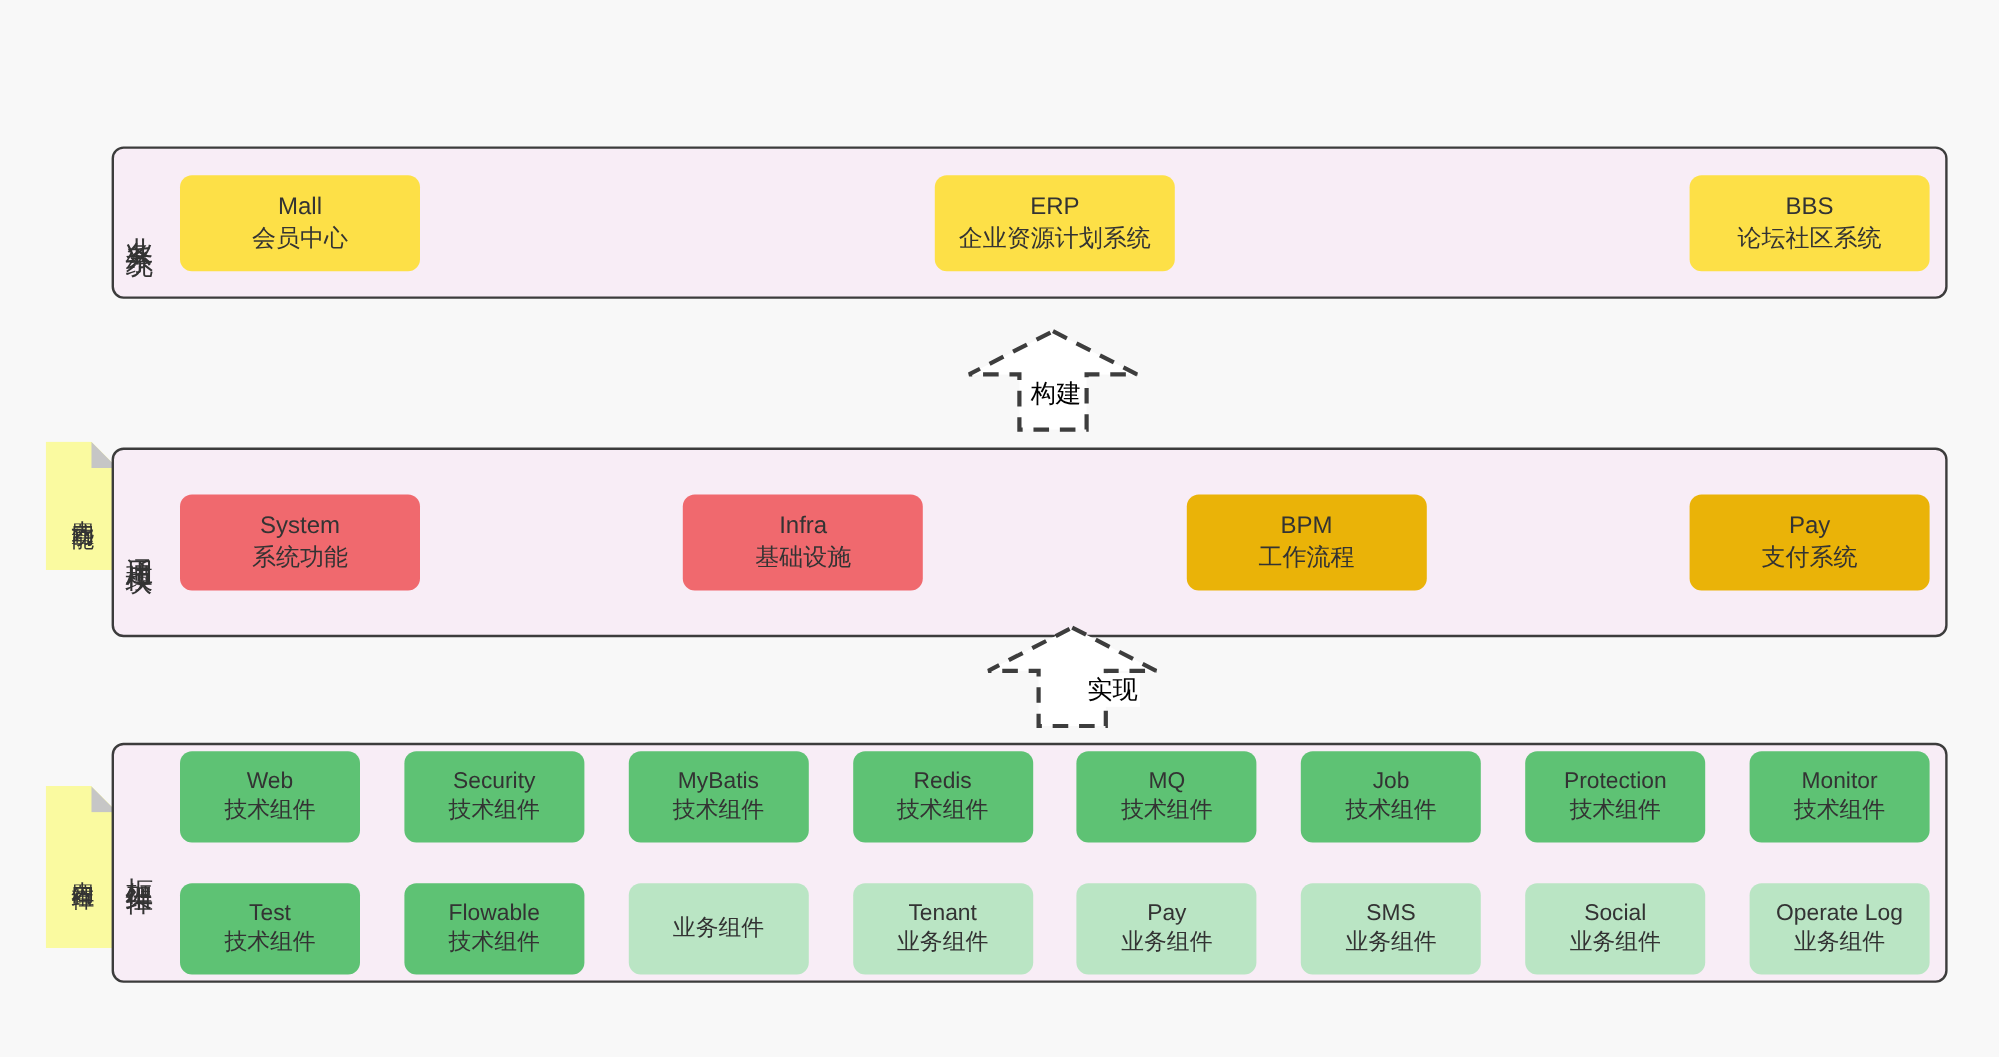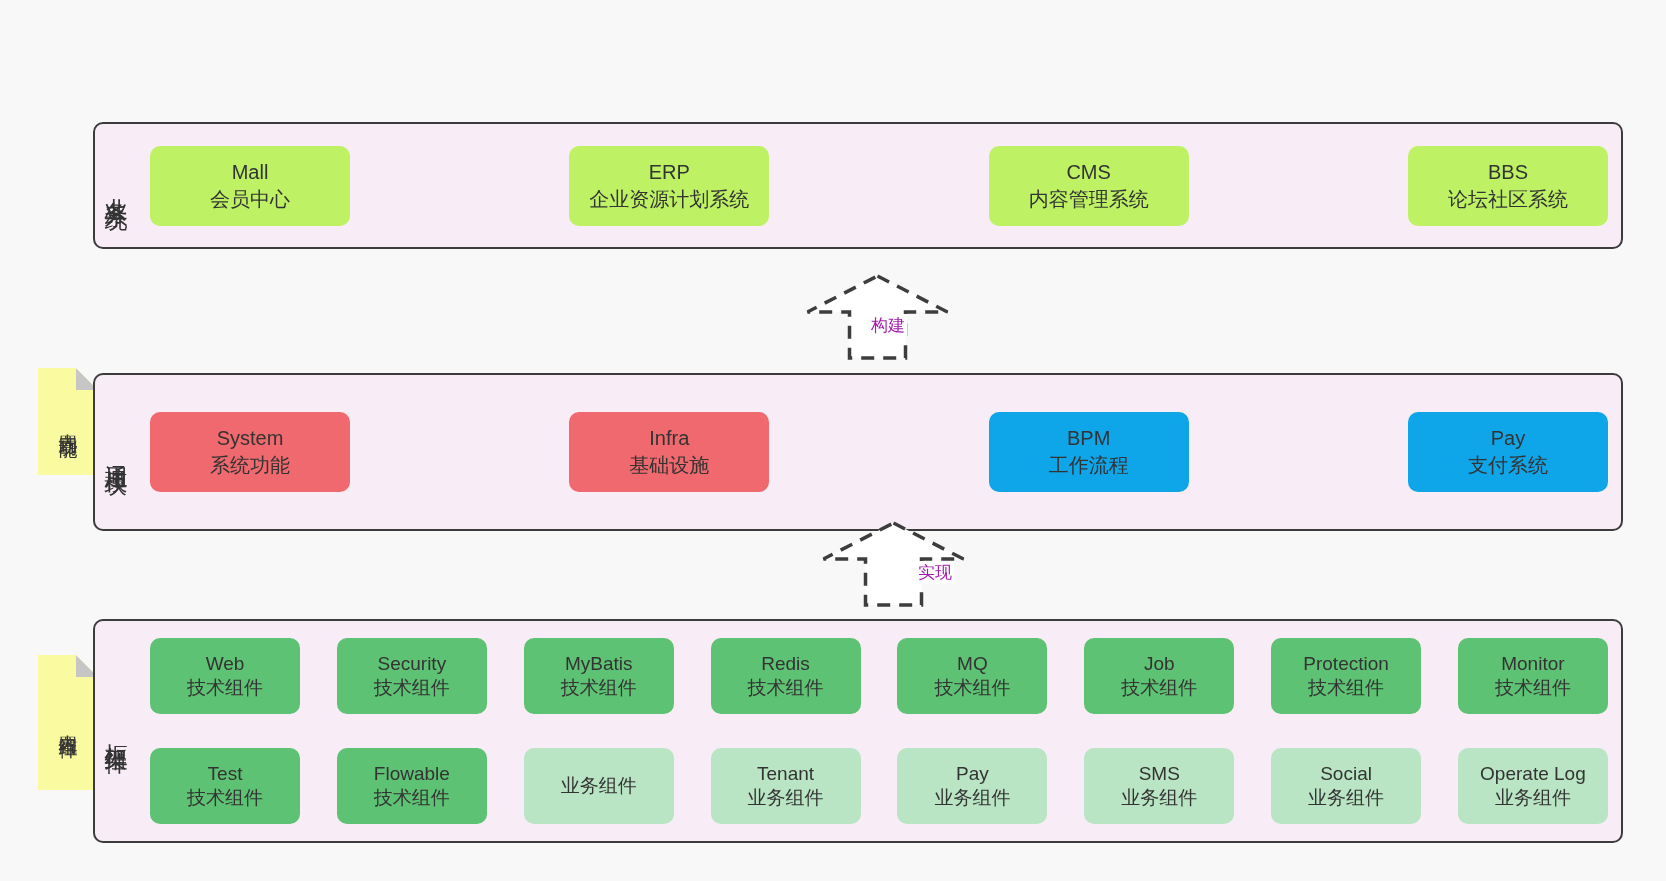"Mall" .v-blue { background: #bef264 -> #fde047 }
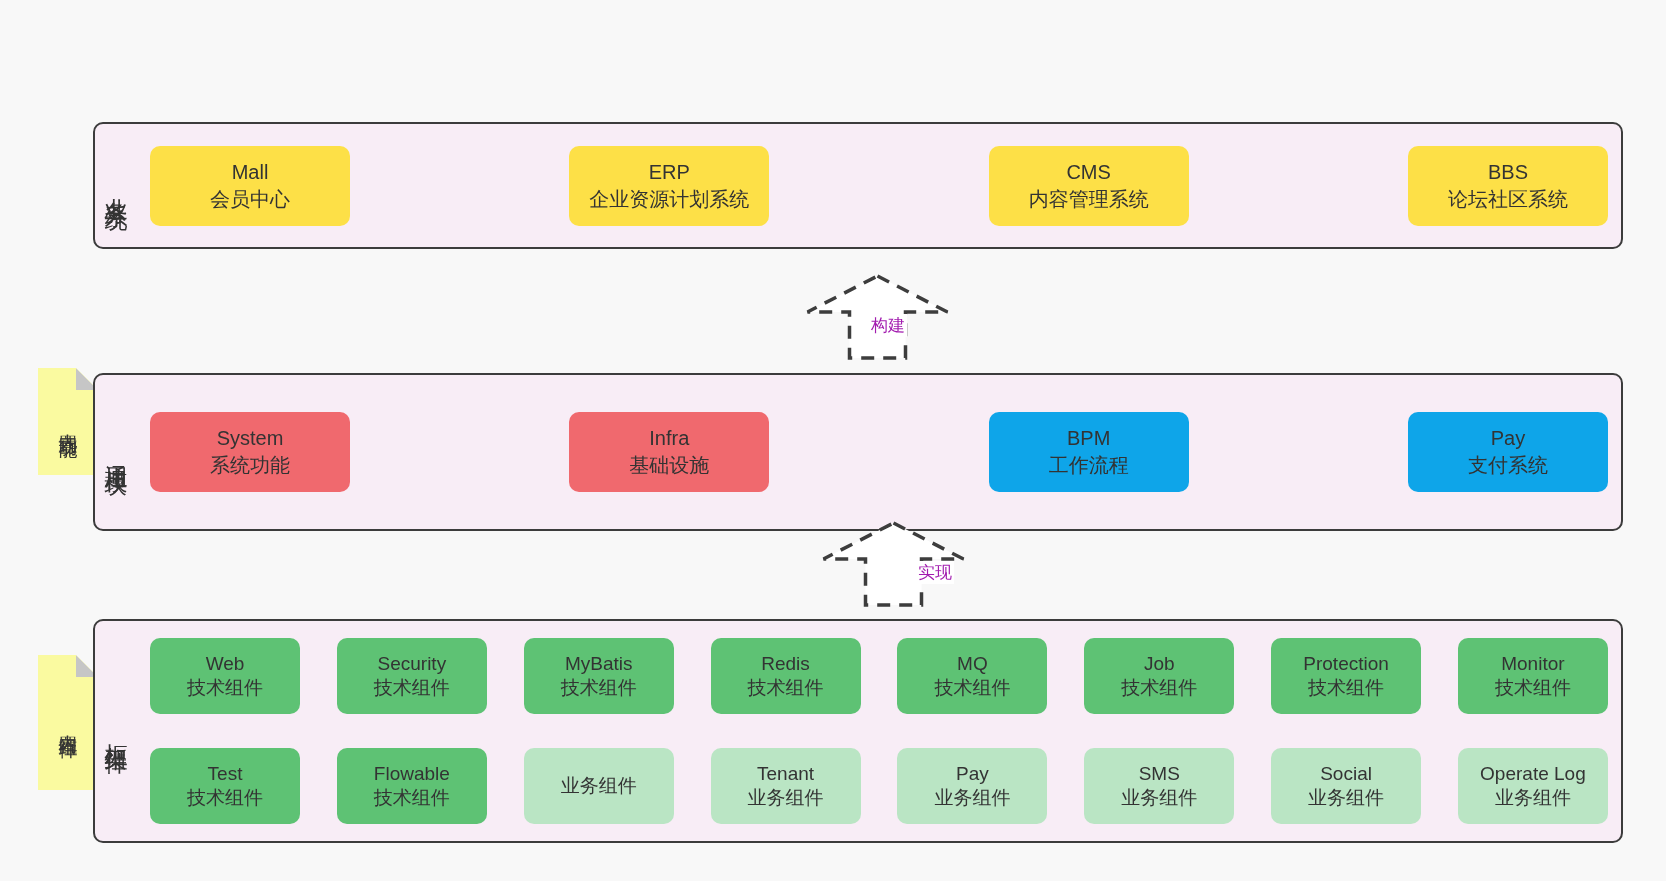"CMS" div.box { html: <div> <div>CMS</div> <div>内容管理系统</div> </div> -> none }
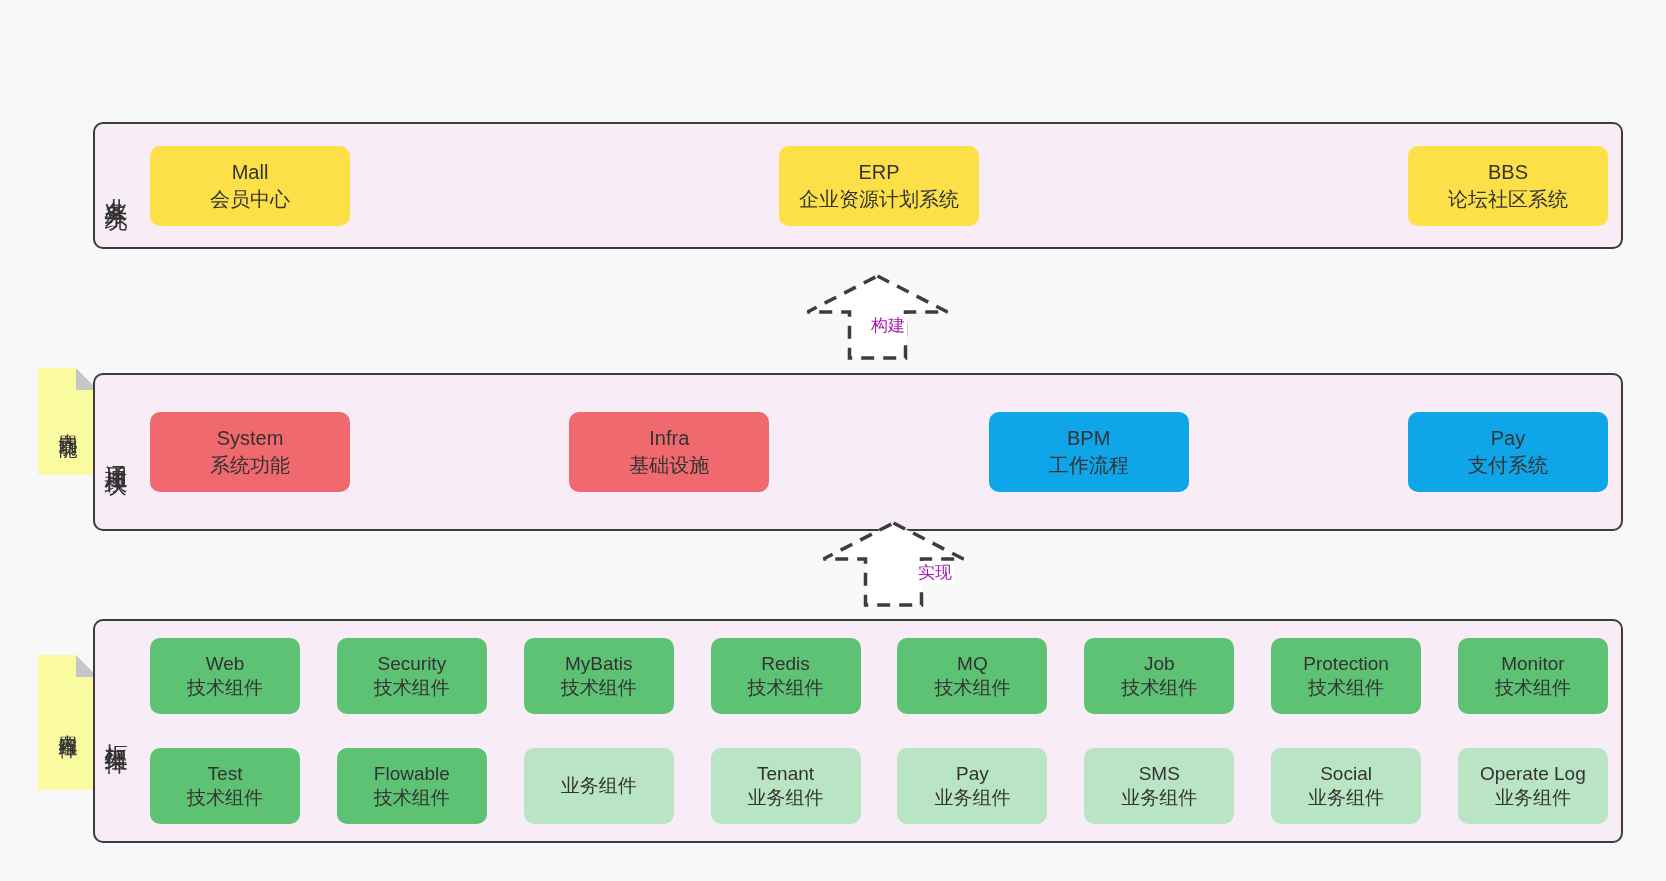"构建" .arrow-label { color: #a21caf -> #000000; font-size: 17px -> 21px; margin-left: 12px -> none }
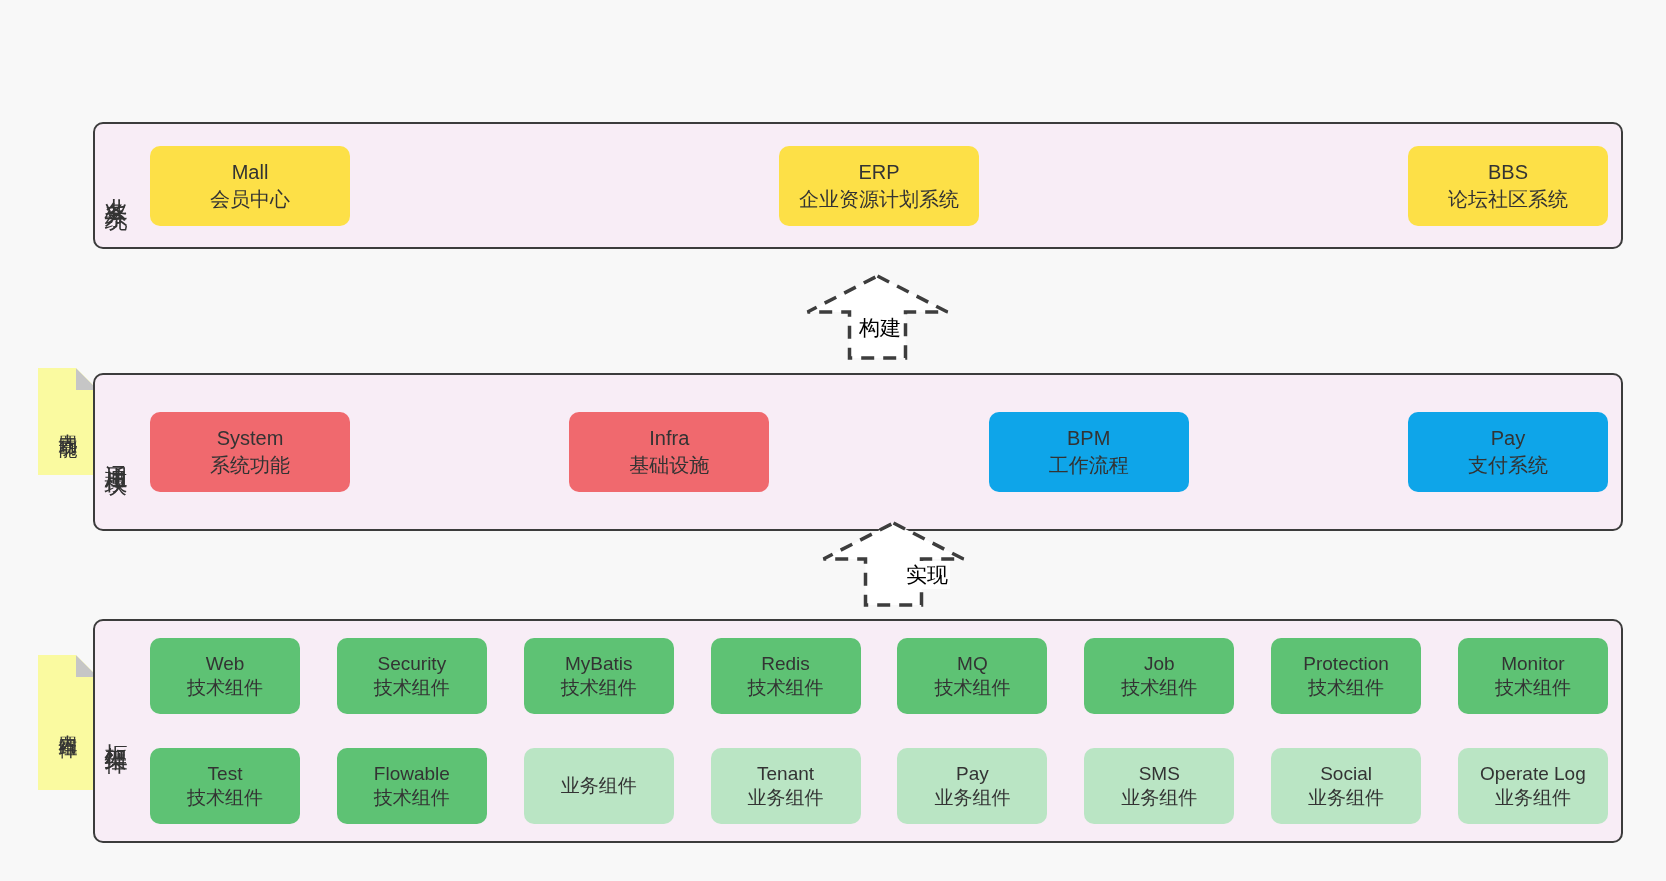"BPM" .v-pink { background: #0ea5e9 -> #eab308 }
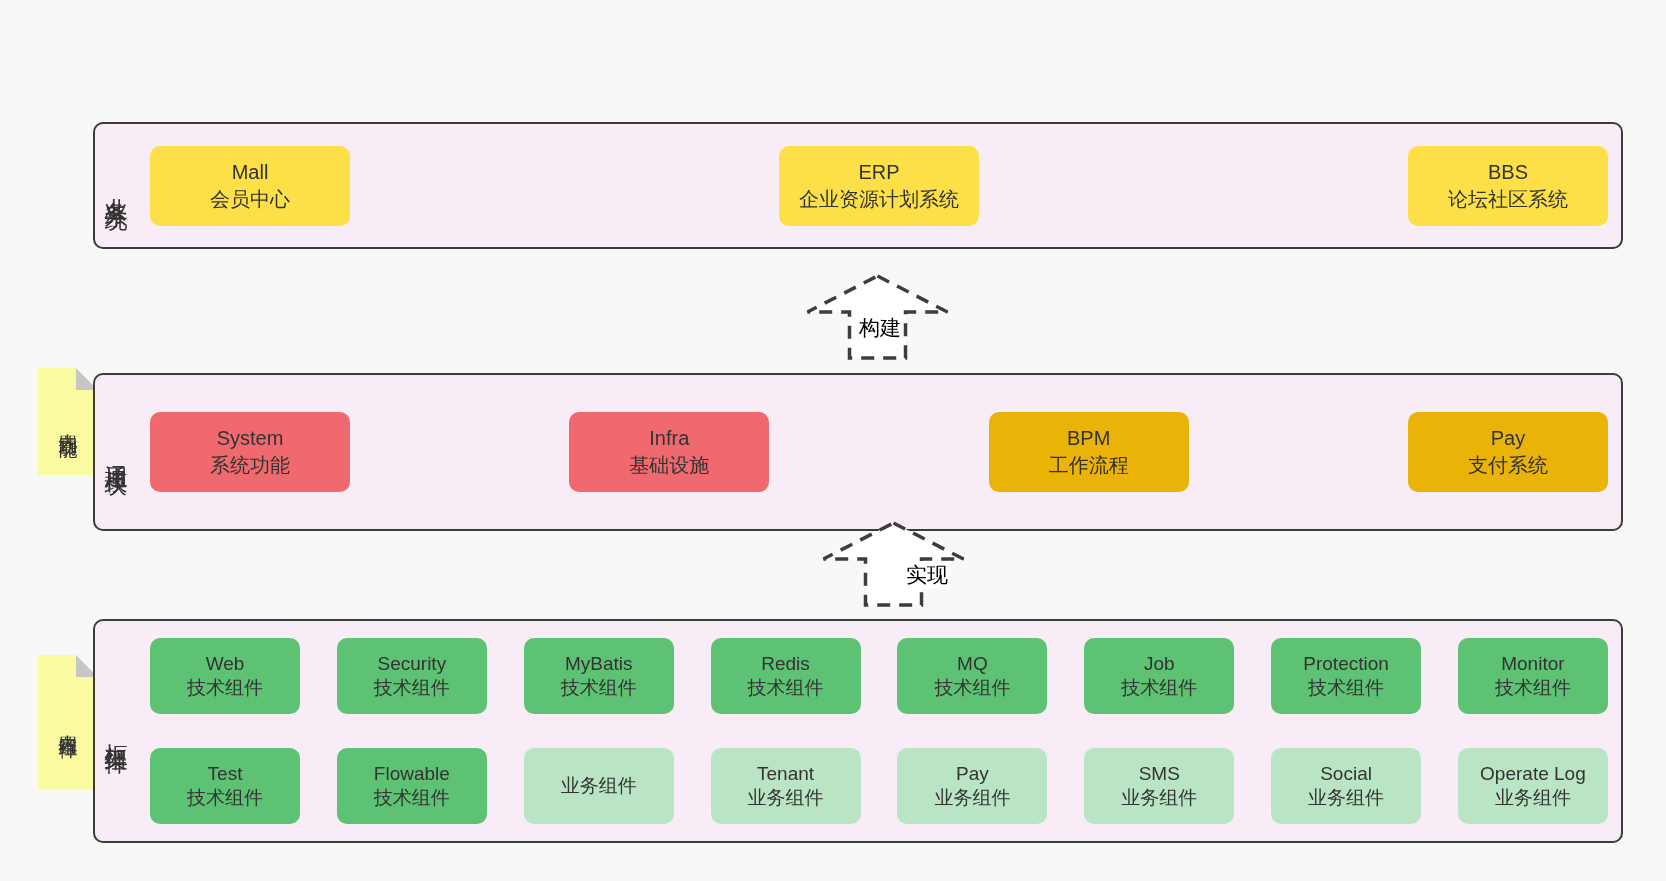"Web" #layer-components { height: 224px -> 200px }
